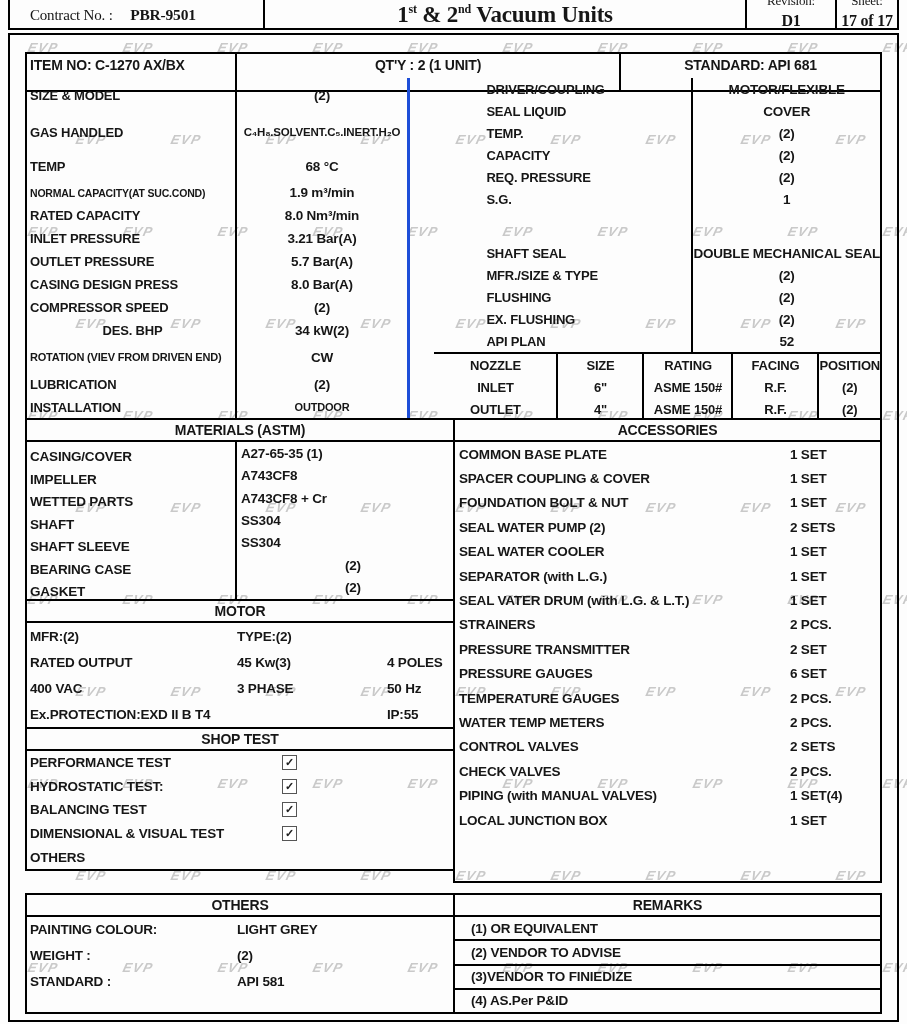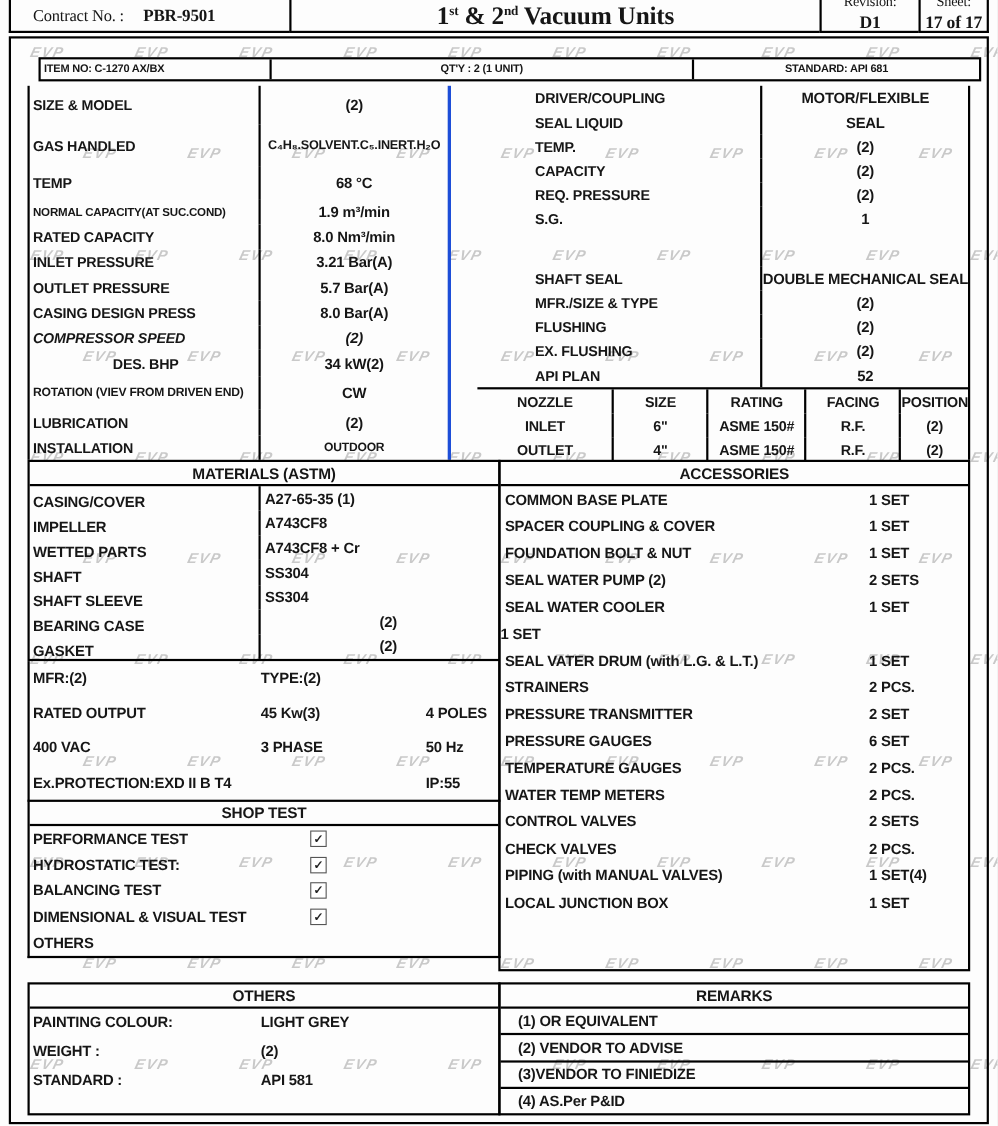"ITEM NO: C-1270 AX/BX" .item-row { font-size: 10px -> 14px; height: 22px -> 40px; left: 35px -> 25px }
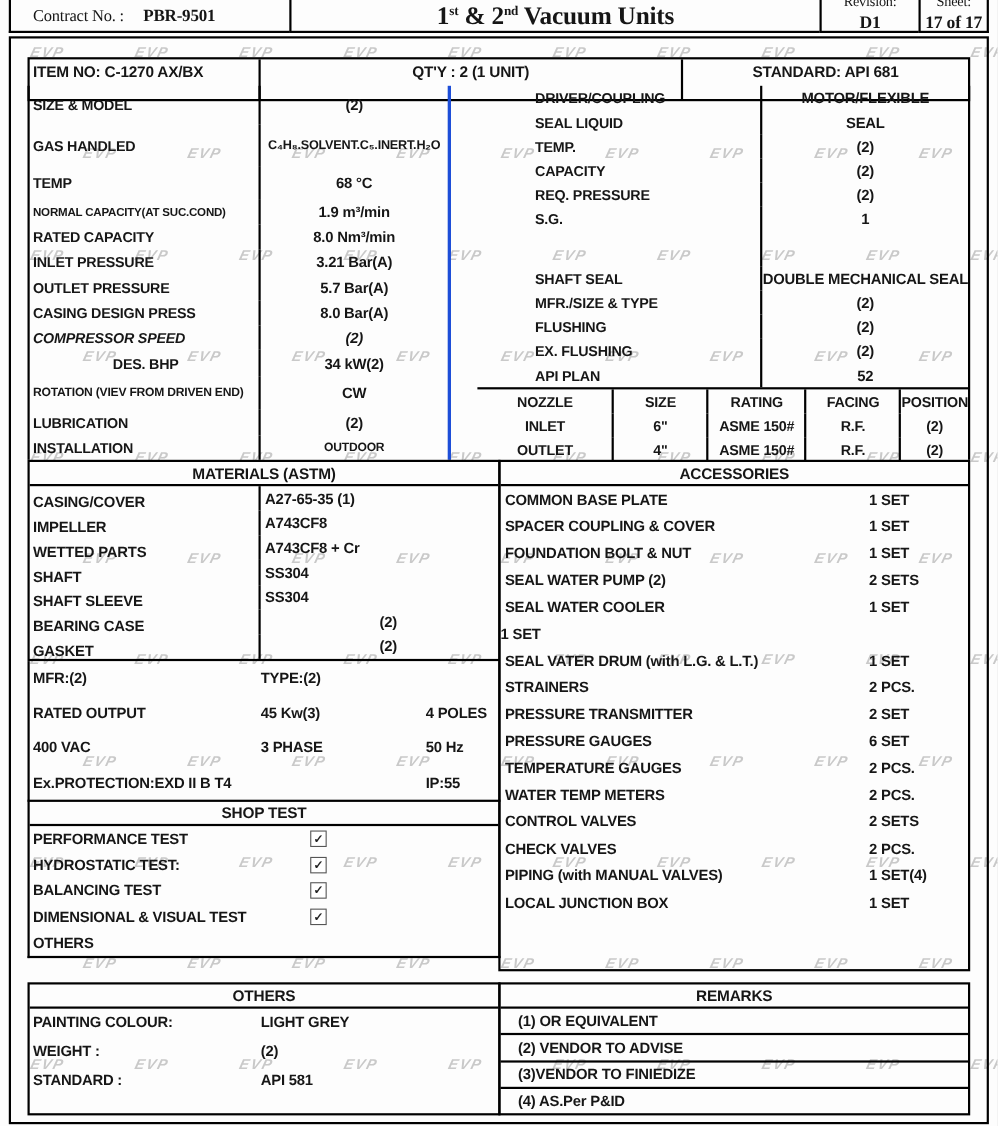"SEAL" div.val { text: SEAL -> COVER }
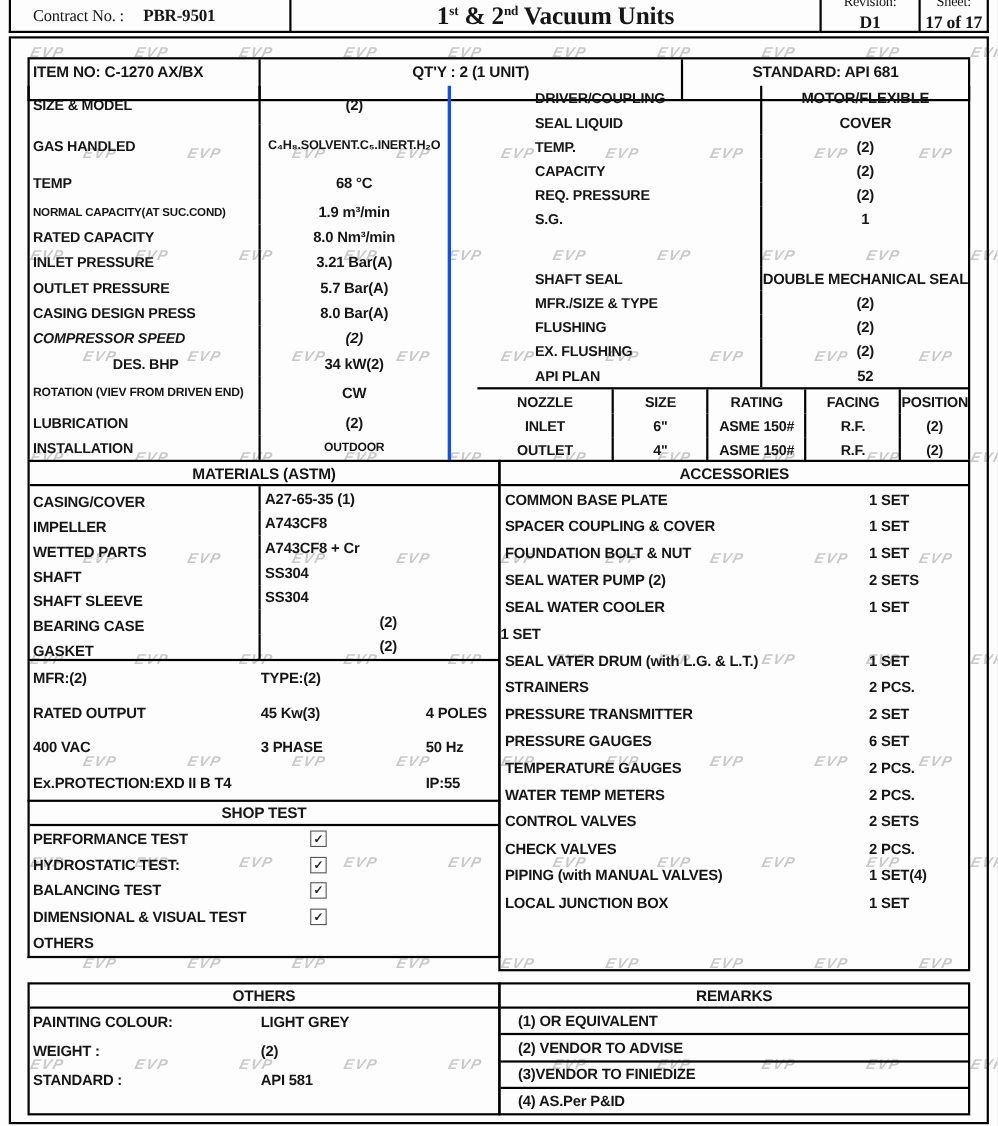"COMPRESSOR SPEED" .specs-left-col > div:nth-of-type(9) { font-style: italic -> none }
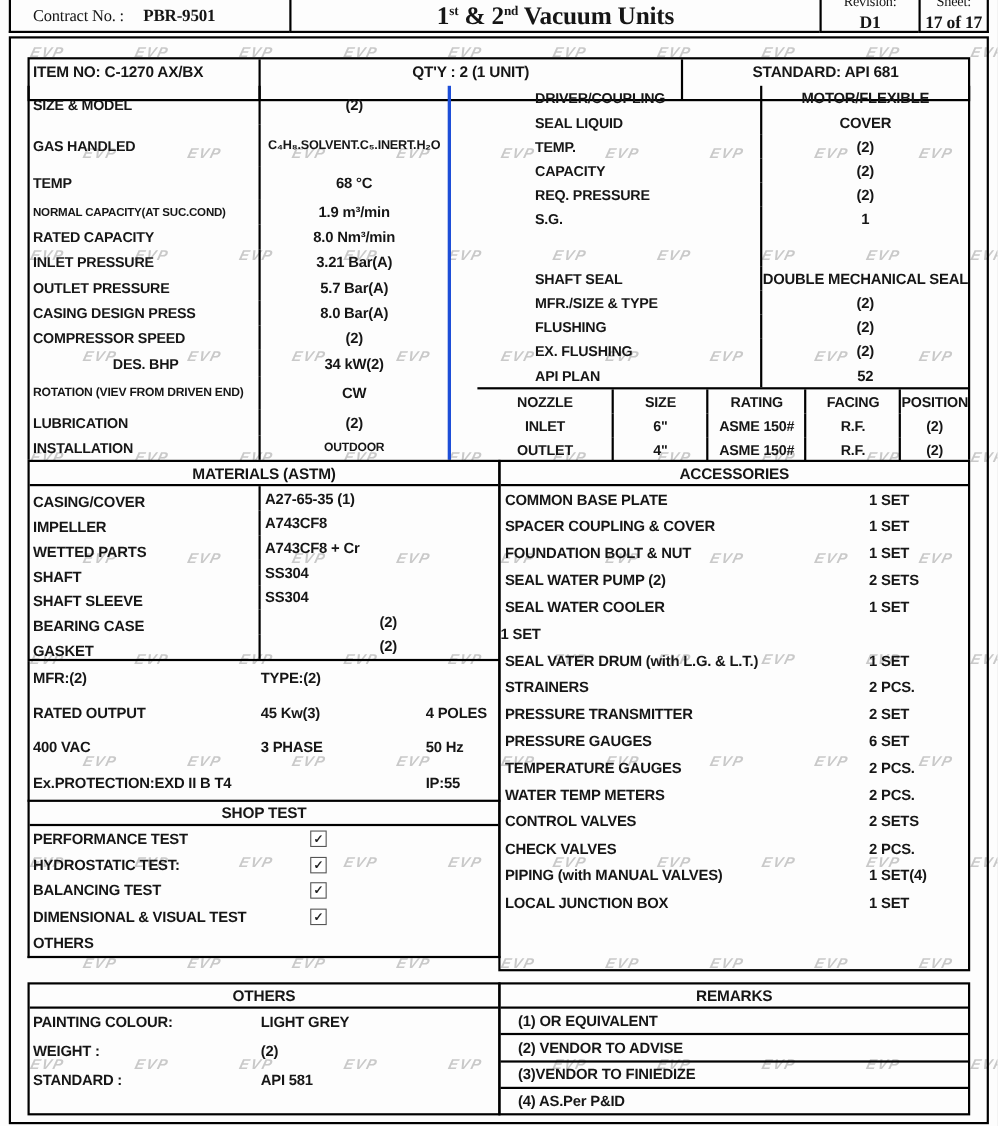"SEPARATOR (with L.G.)" div.nm { html: none -> <div>SEPARATOR (with L.G.)</div> }
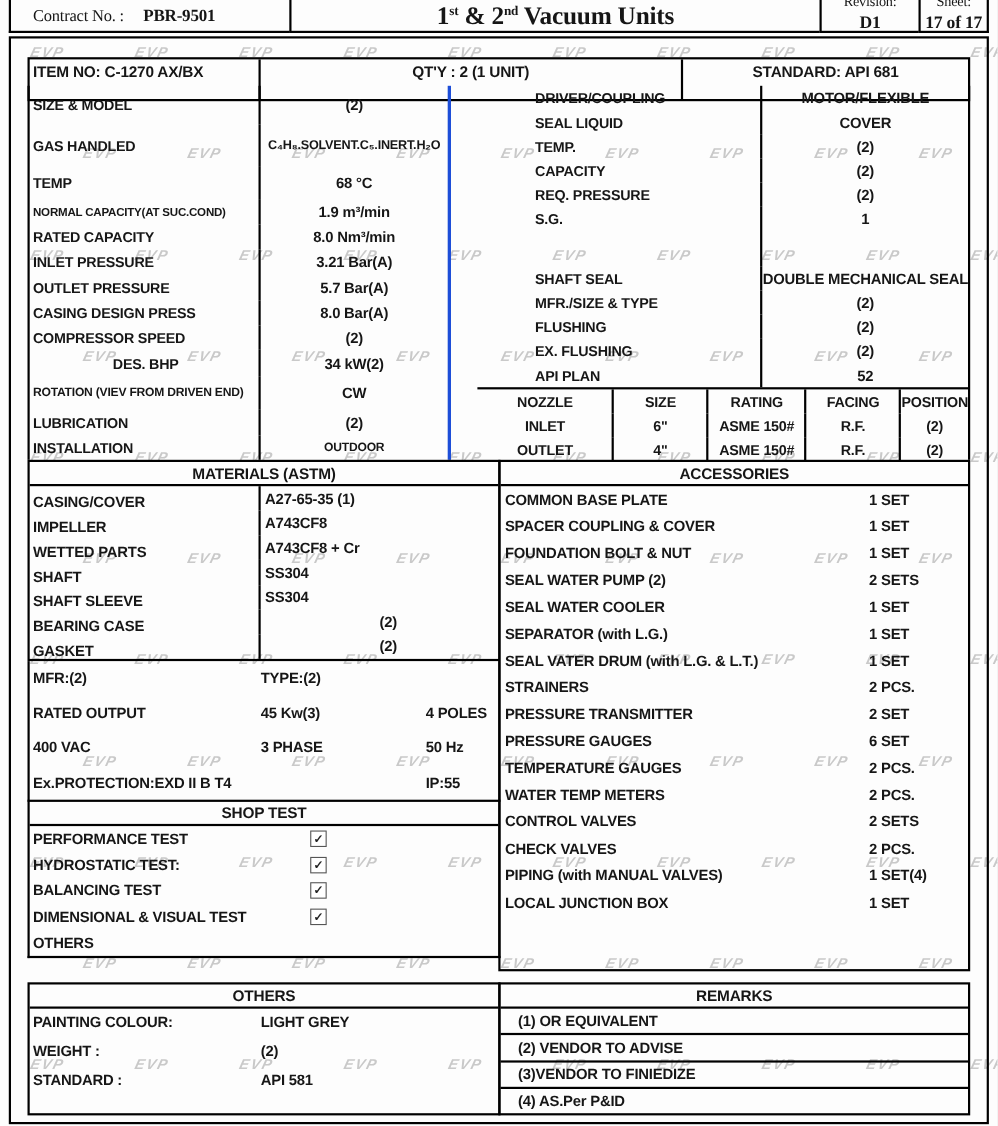"MOTOR" div.sec-title { html: none -> <div>MOTOR</div> }
